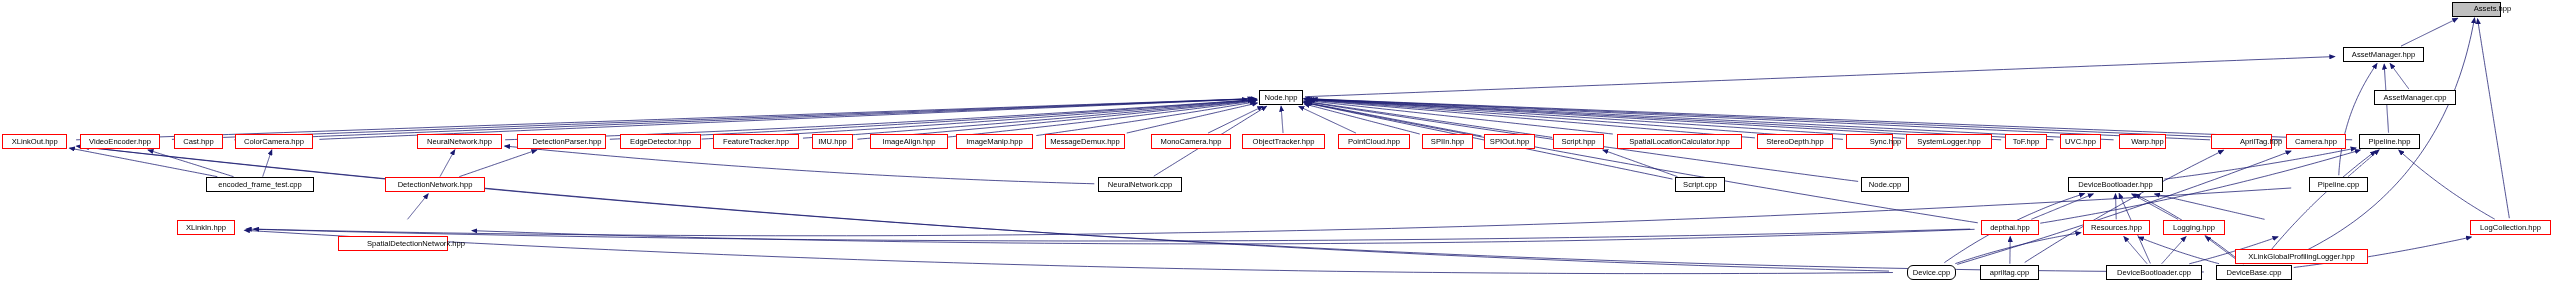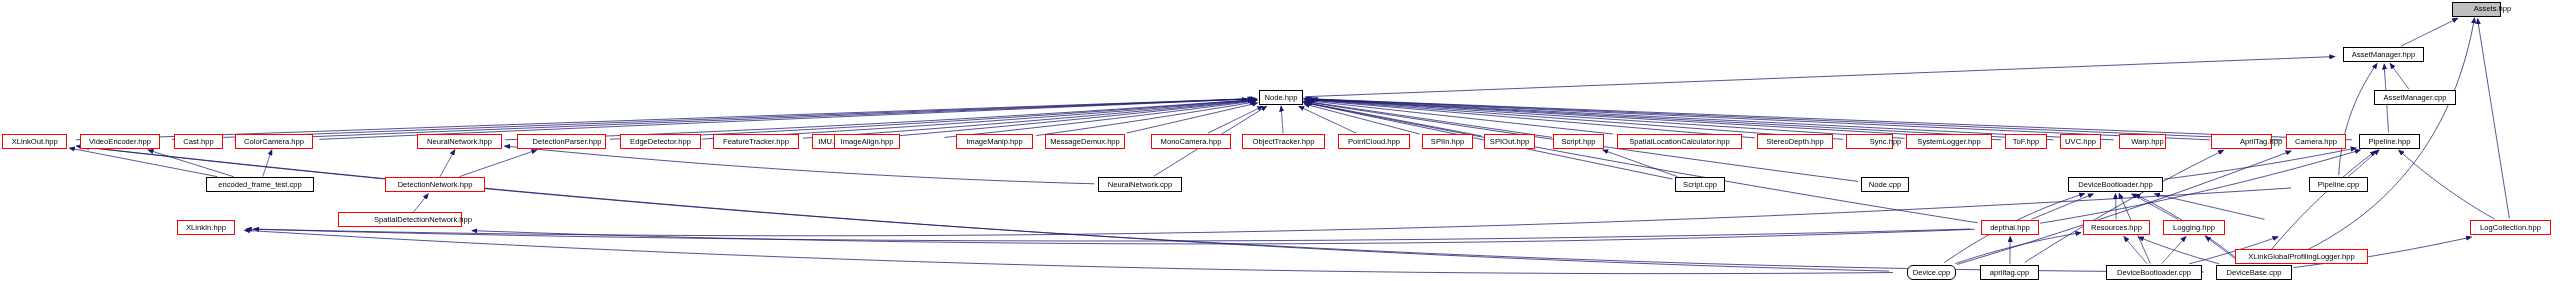"ImageAlign.hpp" div.node { left: 834px -> 870px; width: 66px -> 78px }
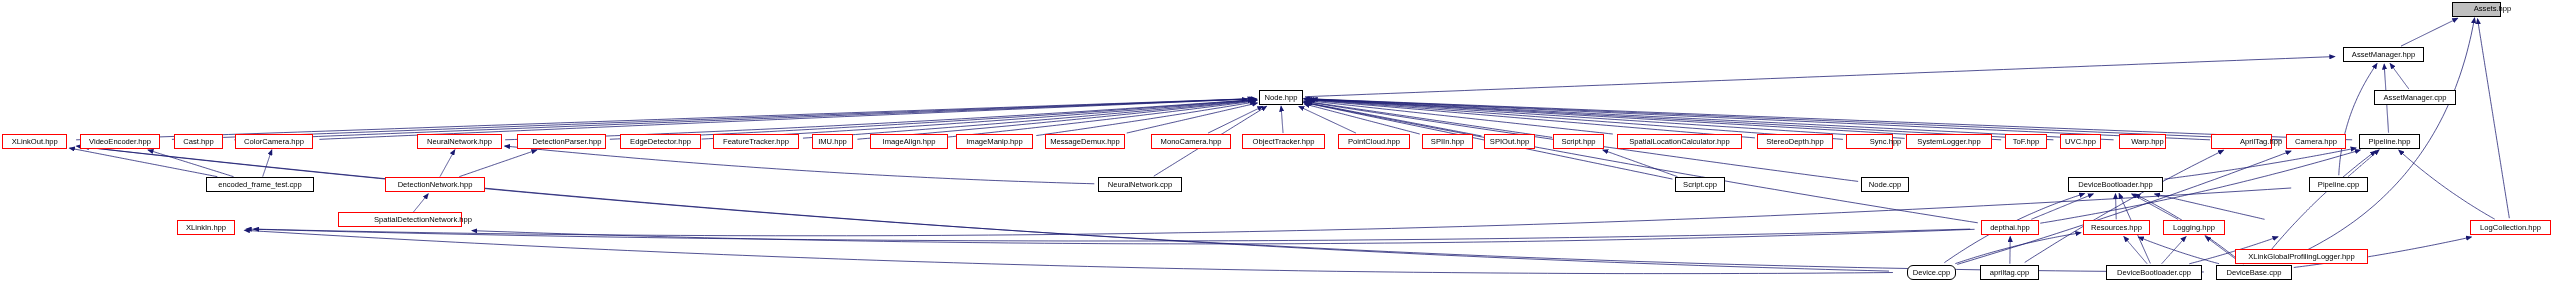"SpatialDetectionNetwork.hpp" div.node { top: 212px -> 236px; width: 124px -> 110px }
